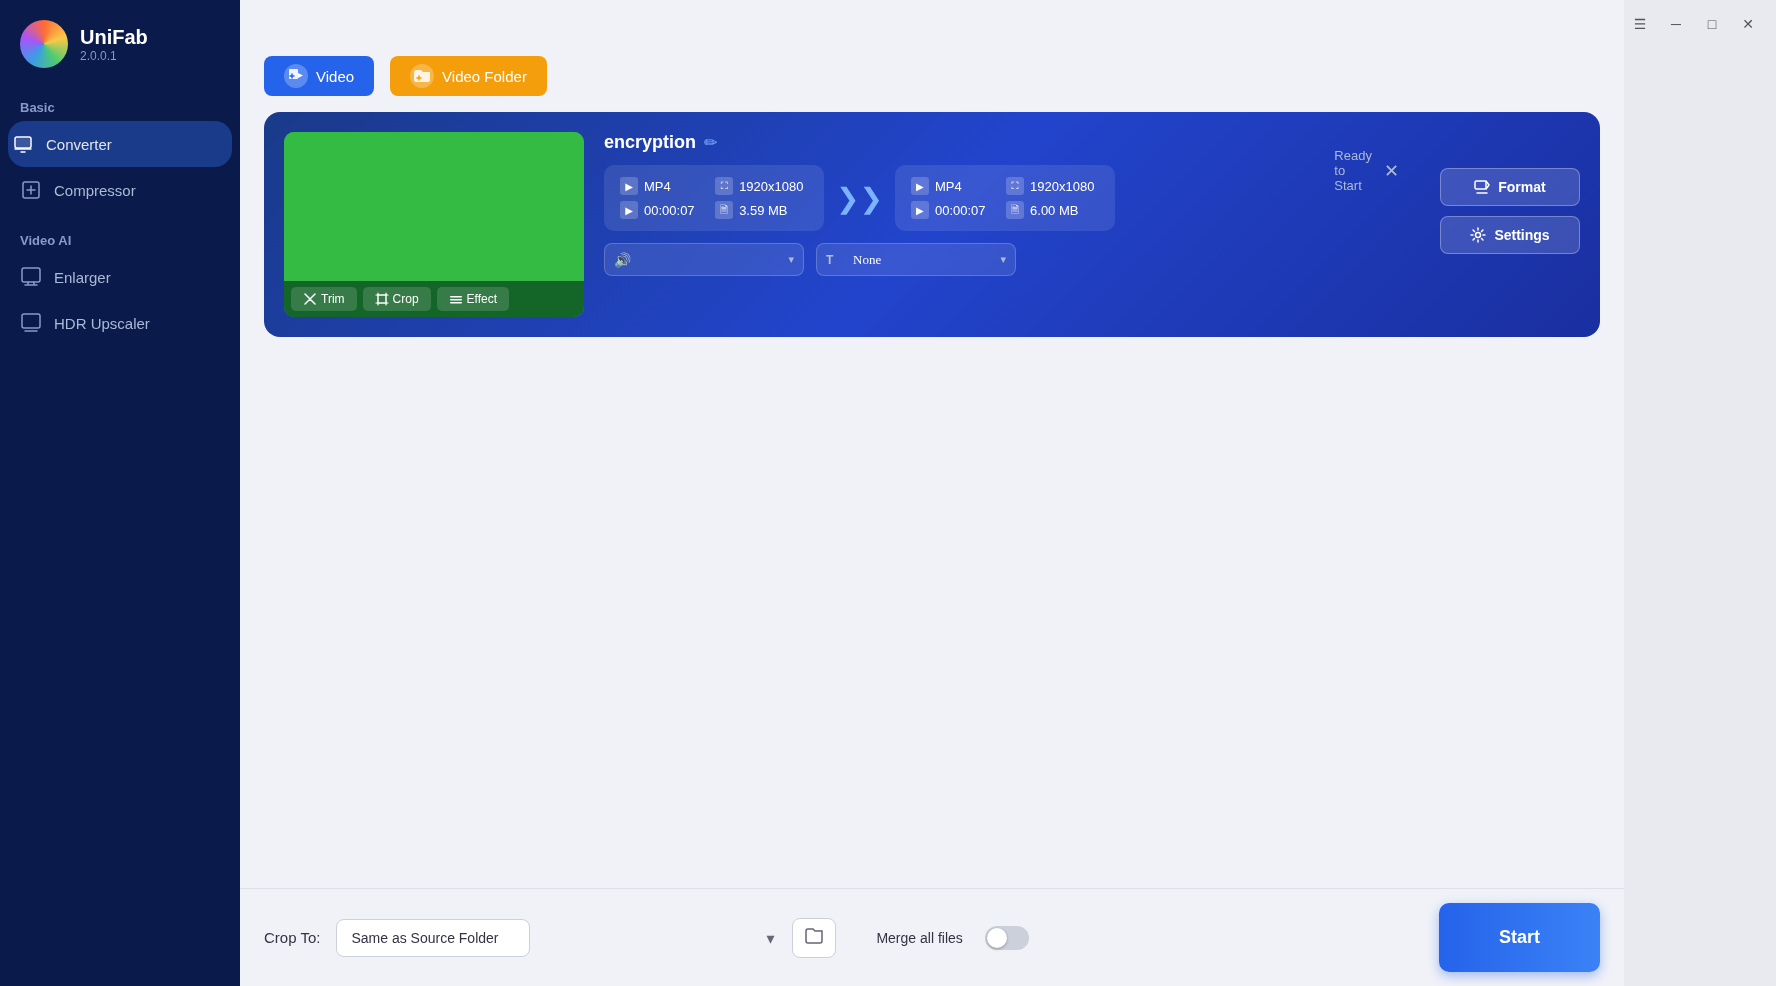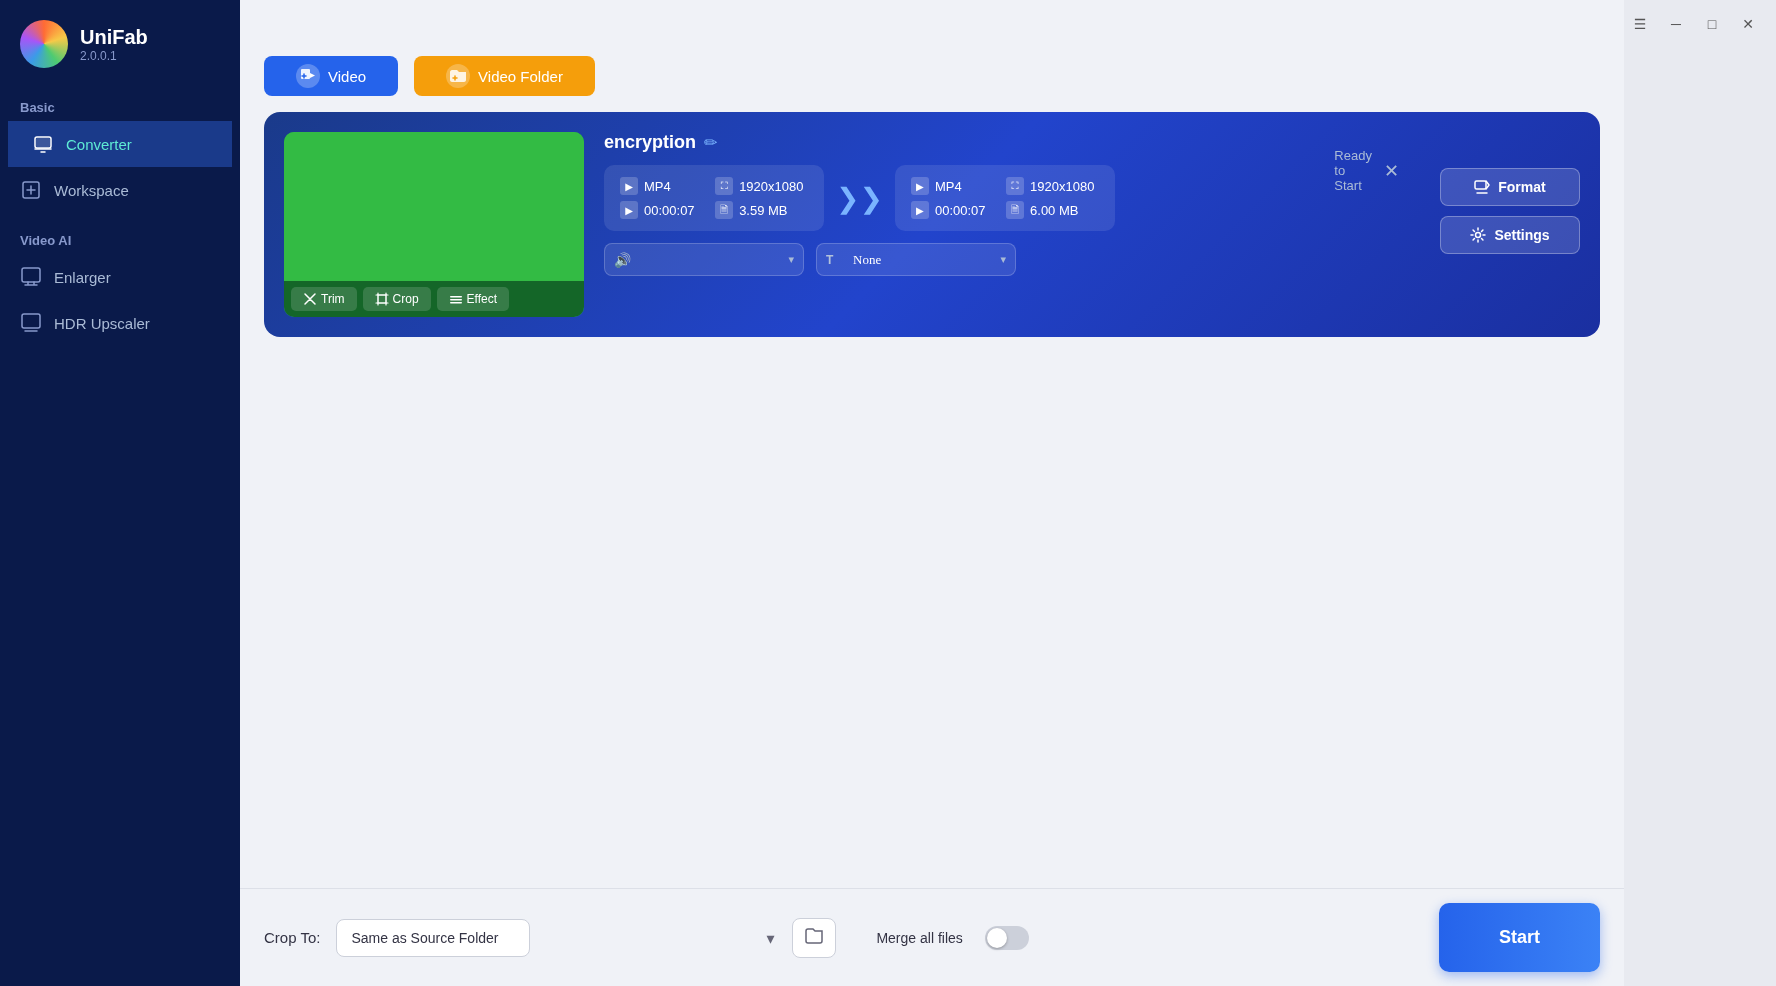"Video" .add-btn { padding: 8px 32px -> 8px 20px }
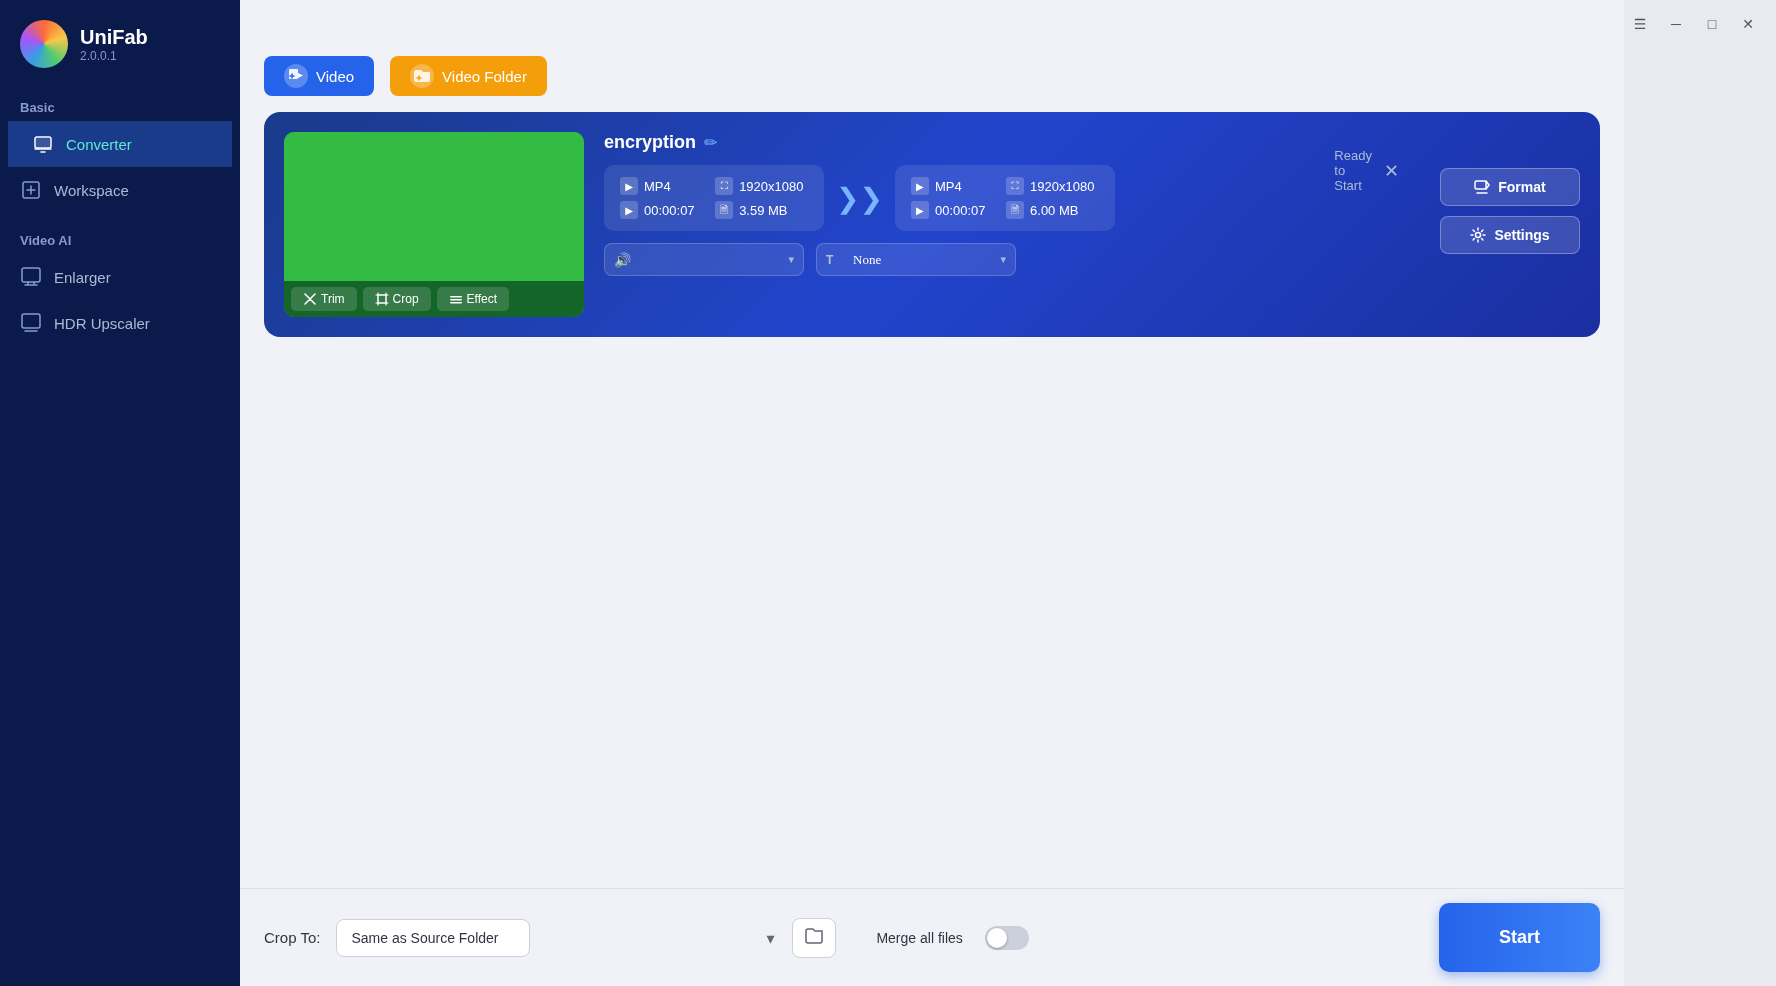"Converter" .sidebar-item.active { border-radius: 0 -> 17px; color: #5eead4 -> #e5e5e5; padding: 12px 24px -> 12px 4px }
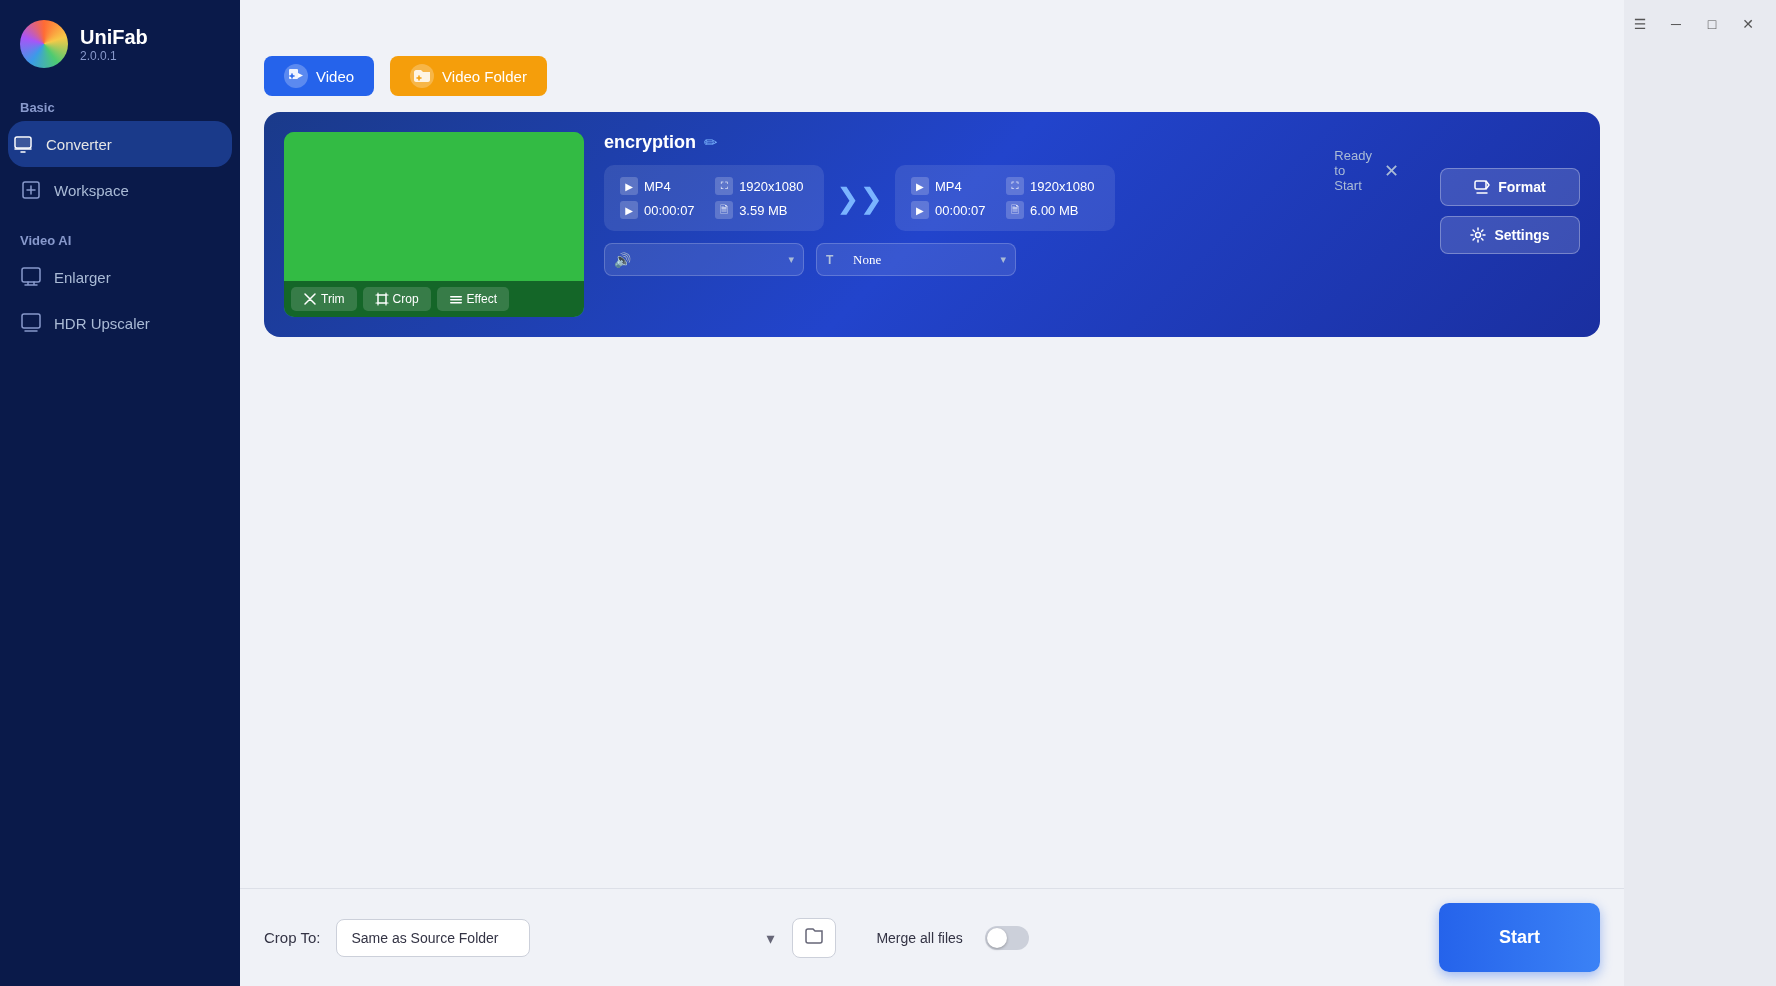"Workspace" span { text: Workspace -> Compressor }
